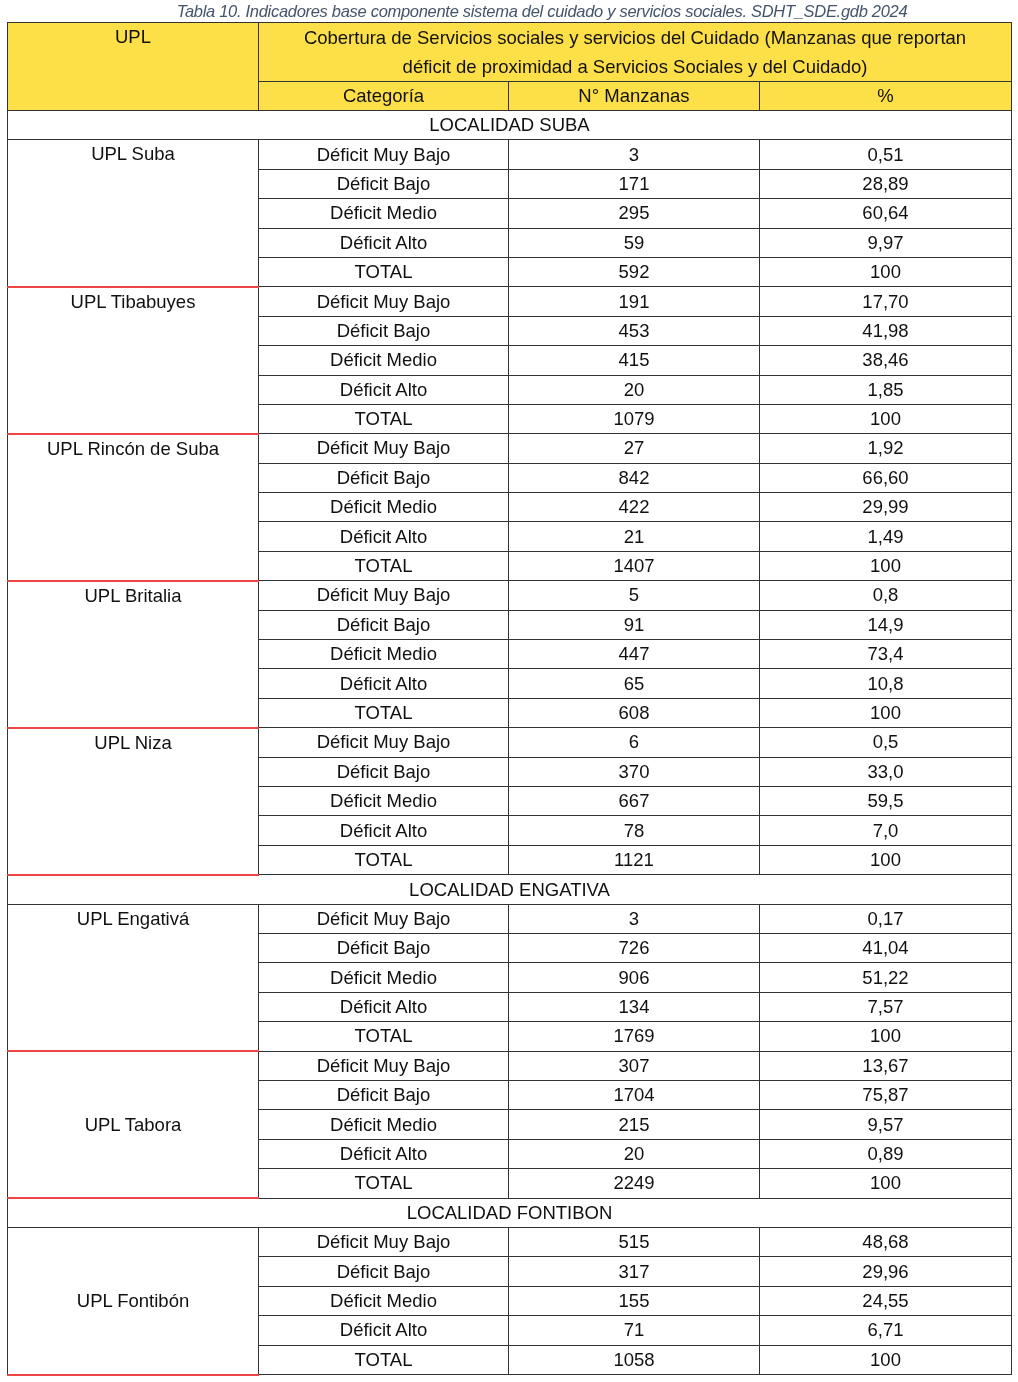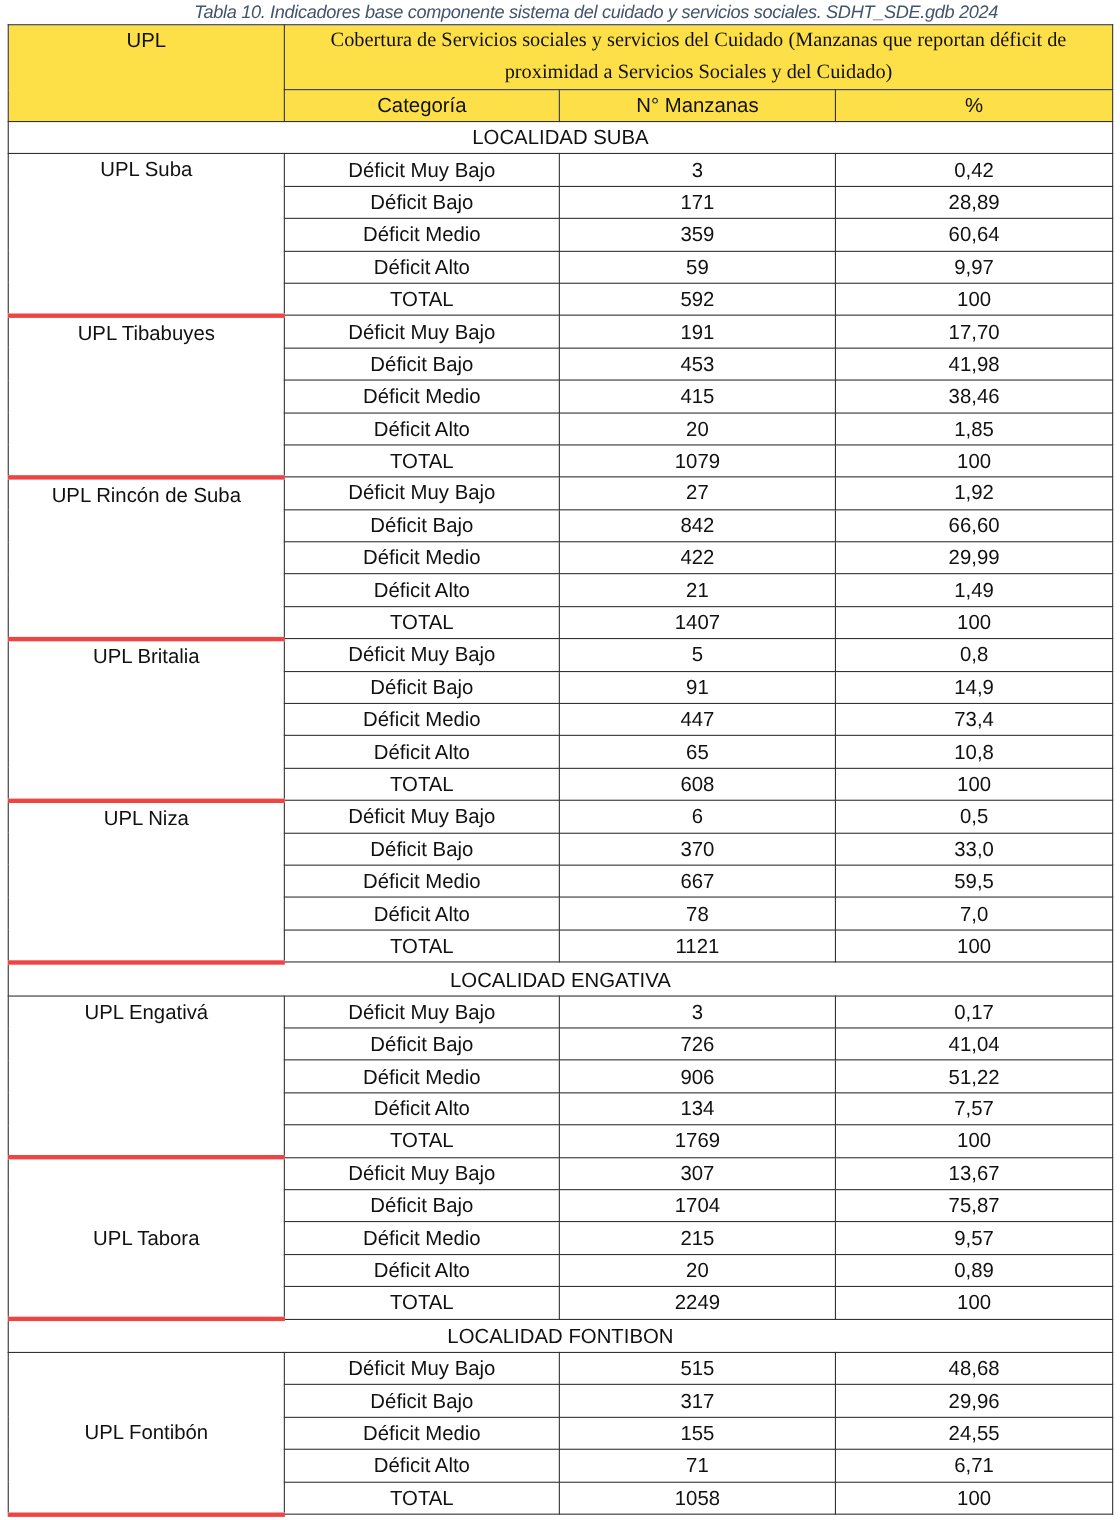"Cobertura de Servicios sociales y" td.hdr-title { font-family: Liberation Serif, serif -> none }
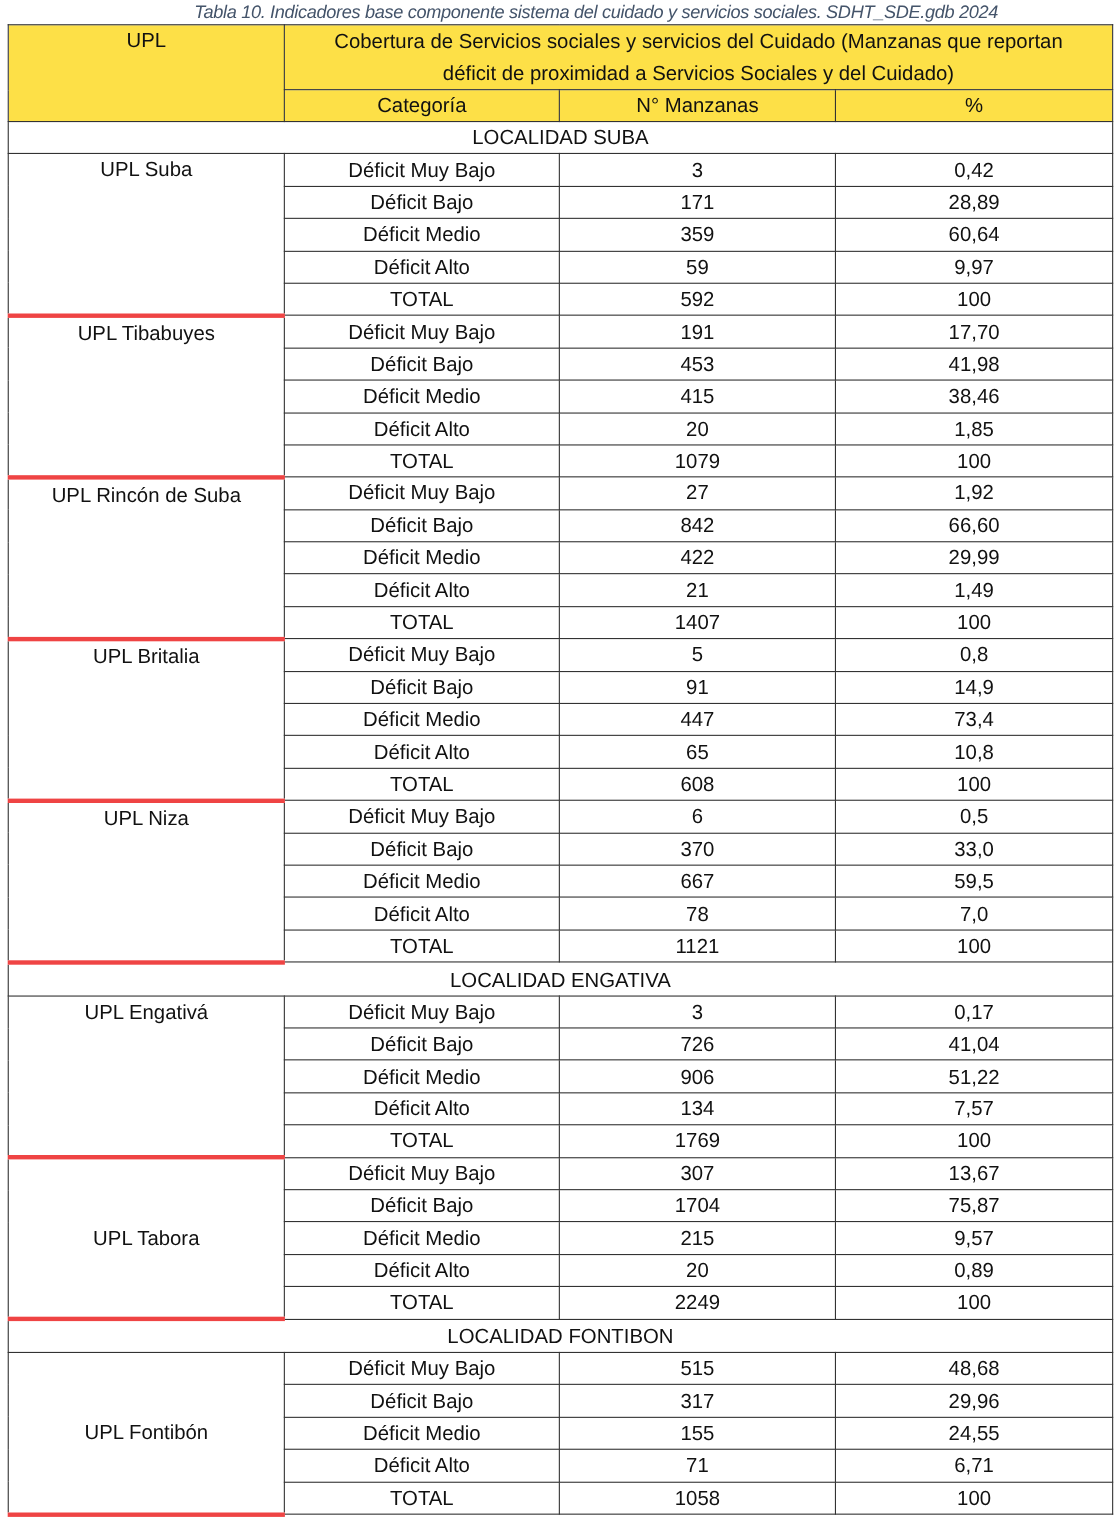"UPL Suba" td.upl { border-bottom: 4px solid #ef4444 -> 2px solid #ef4444 }
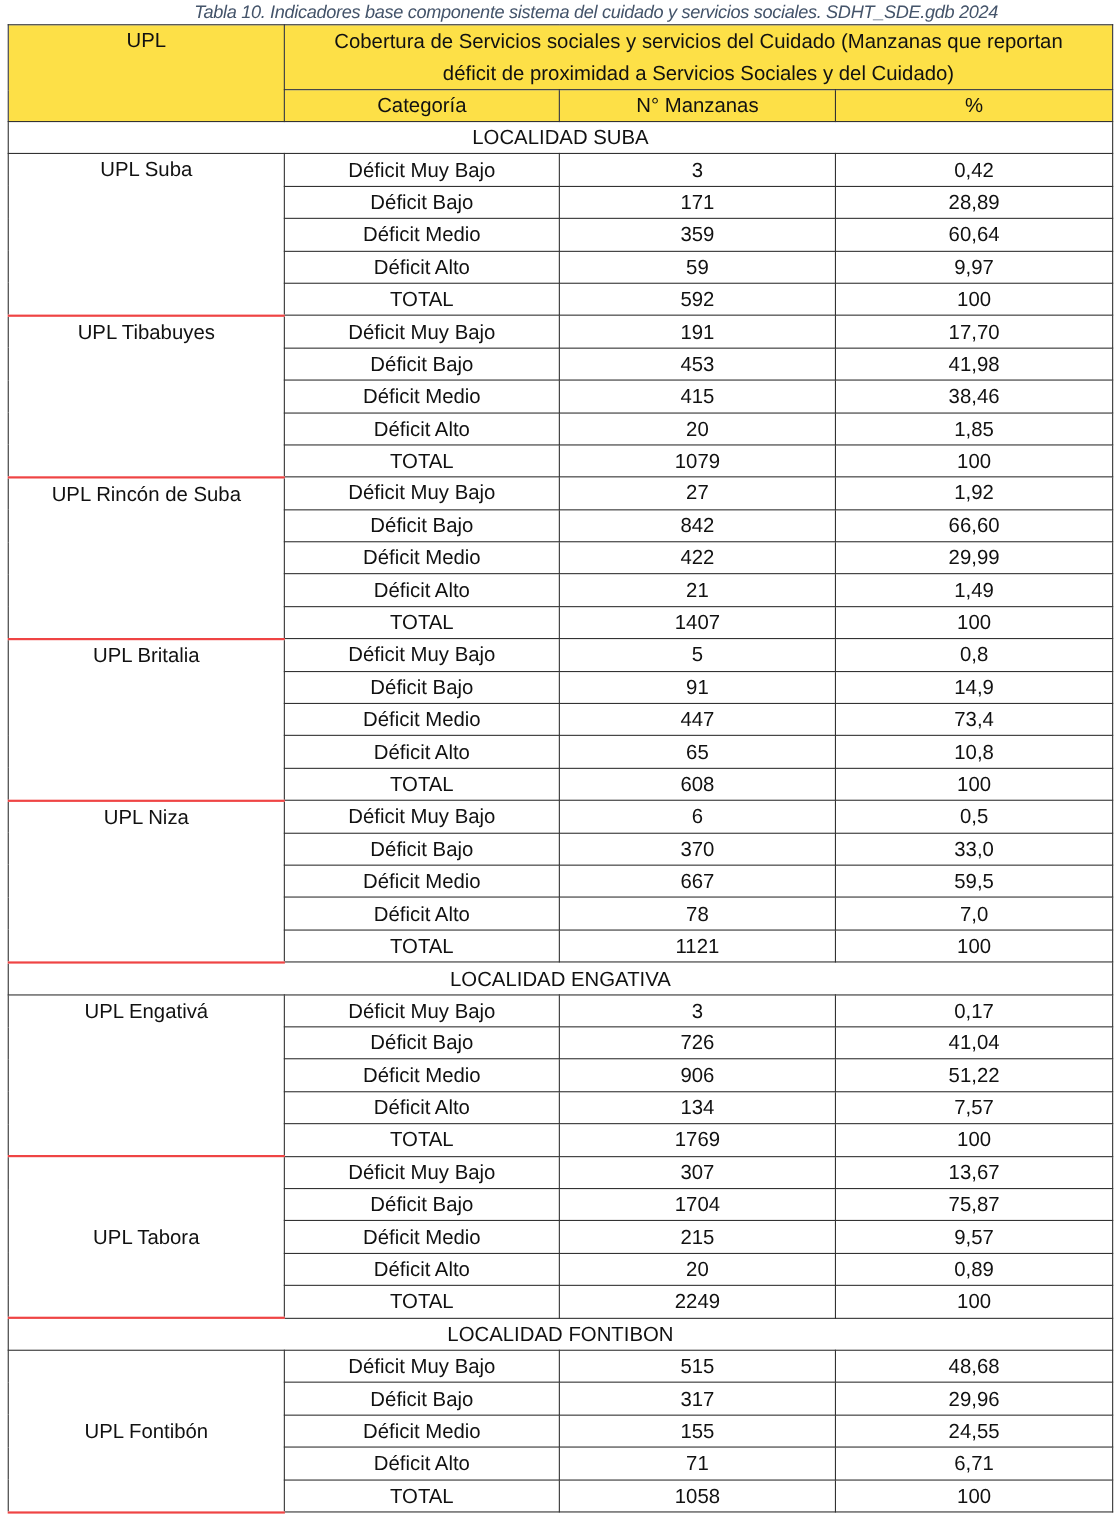"0,42" td.num { text: 0,42 -> 0,51 }
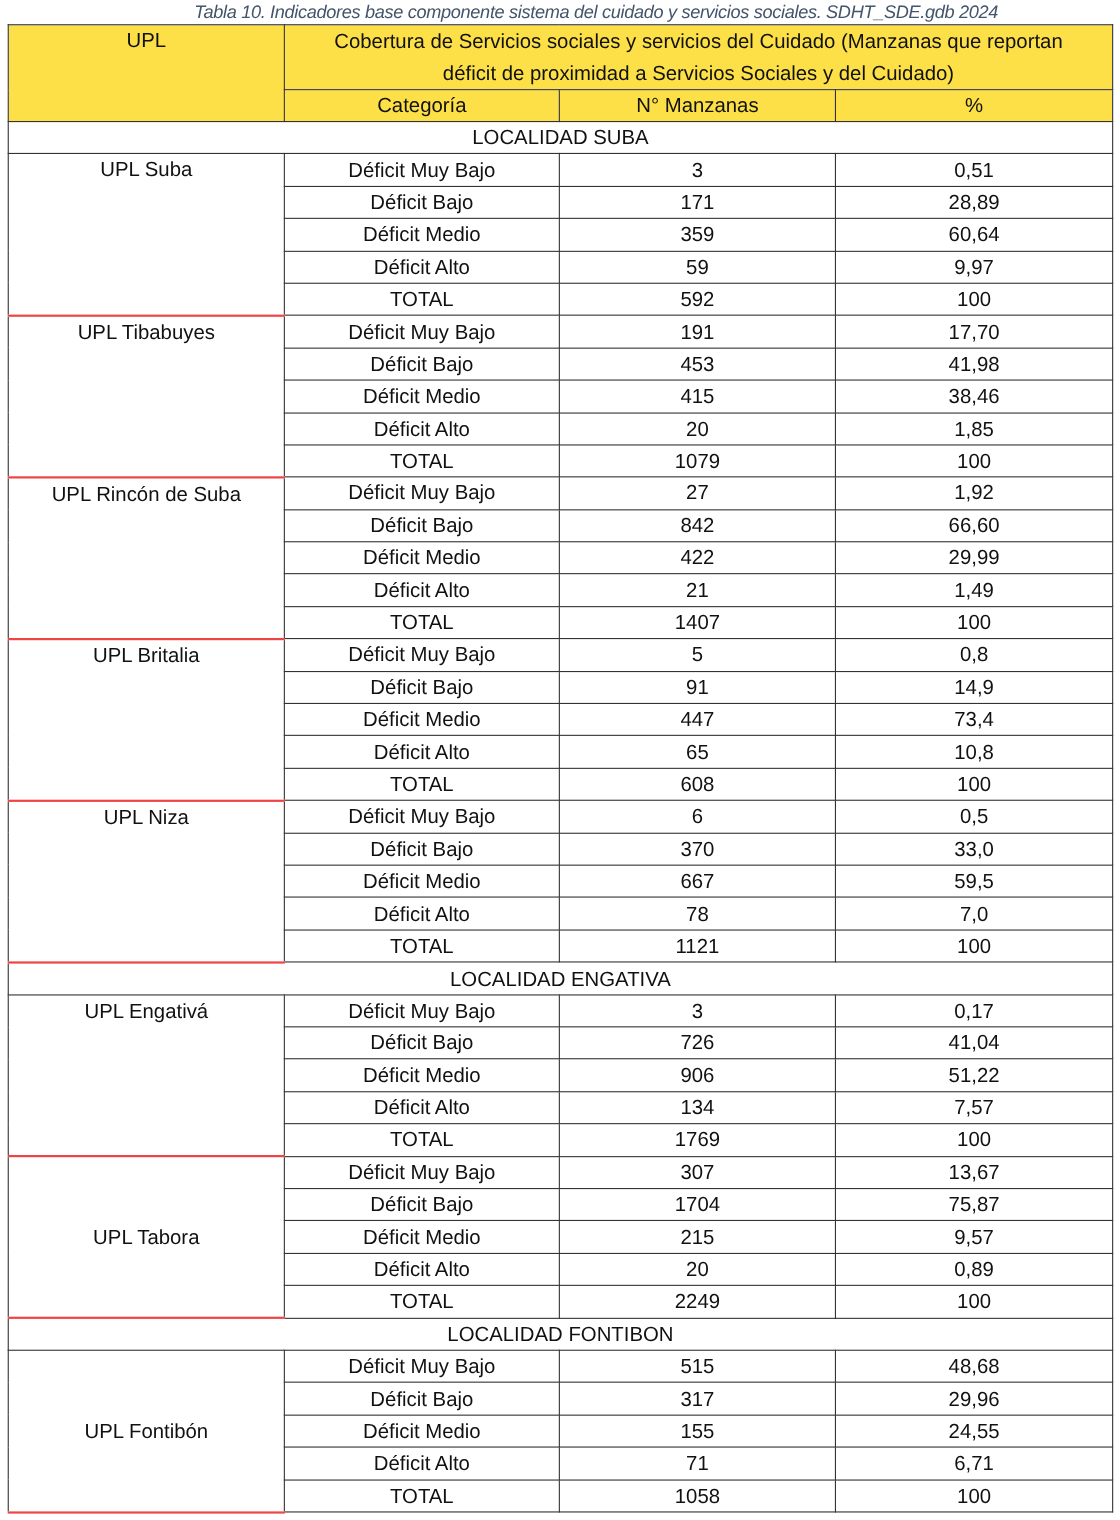"359" td.num { text: 359 -> 295 }
